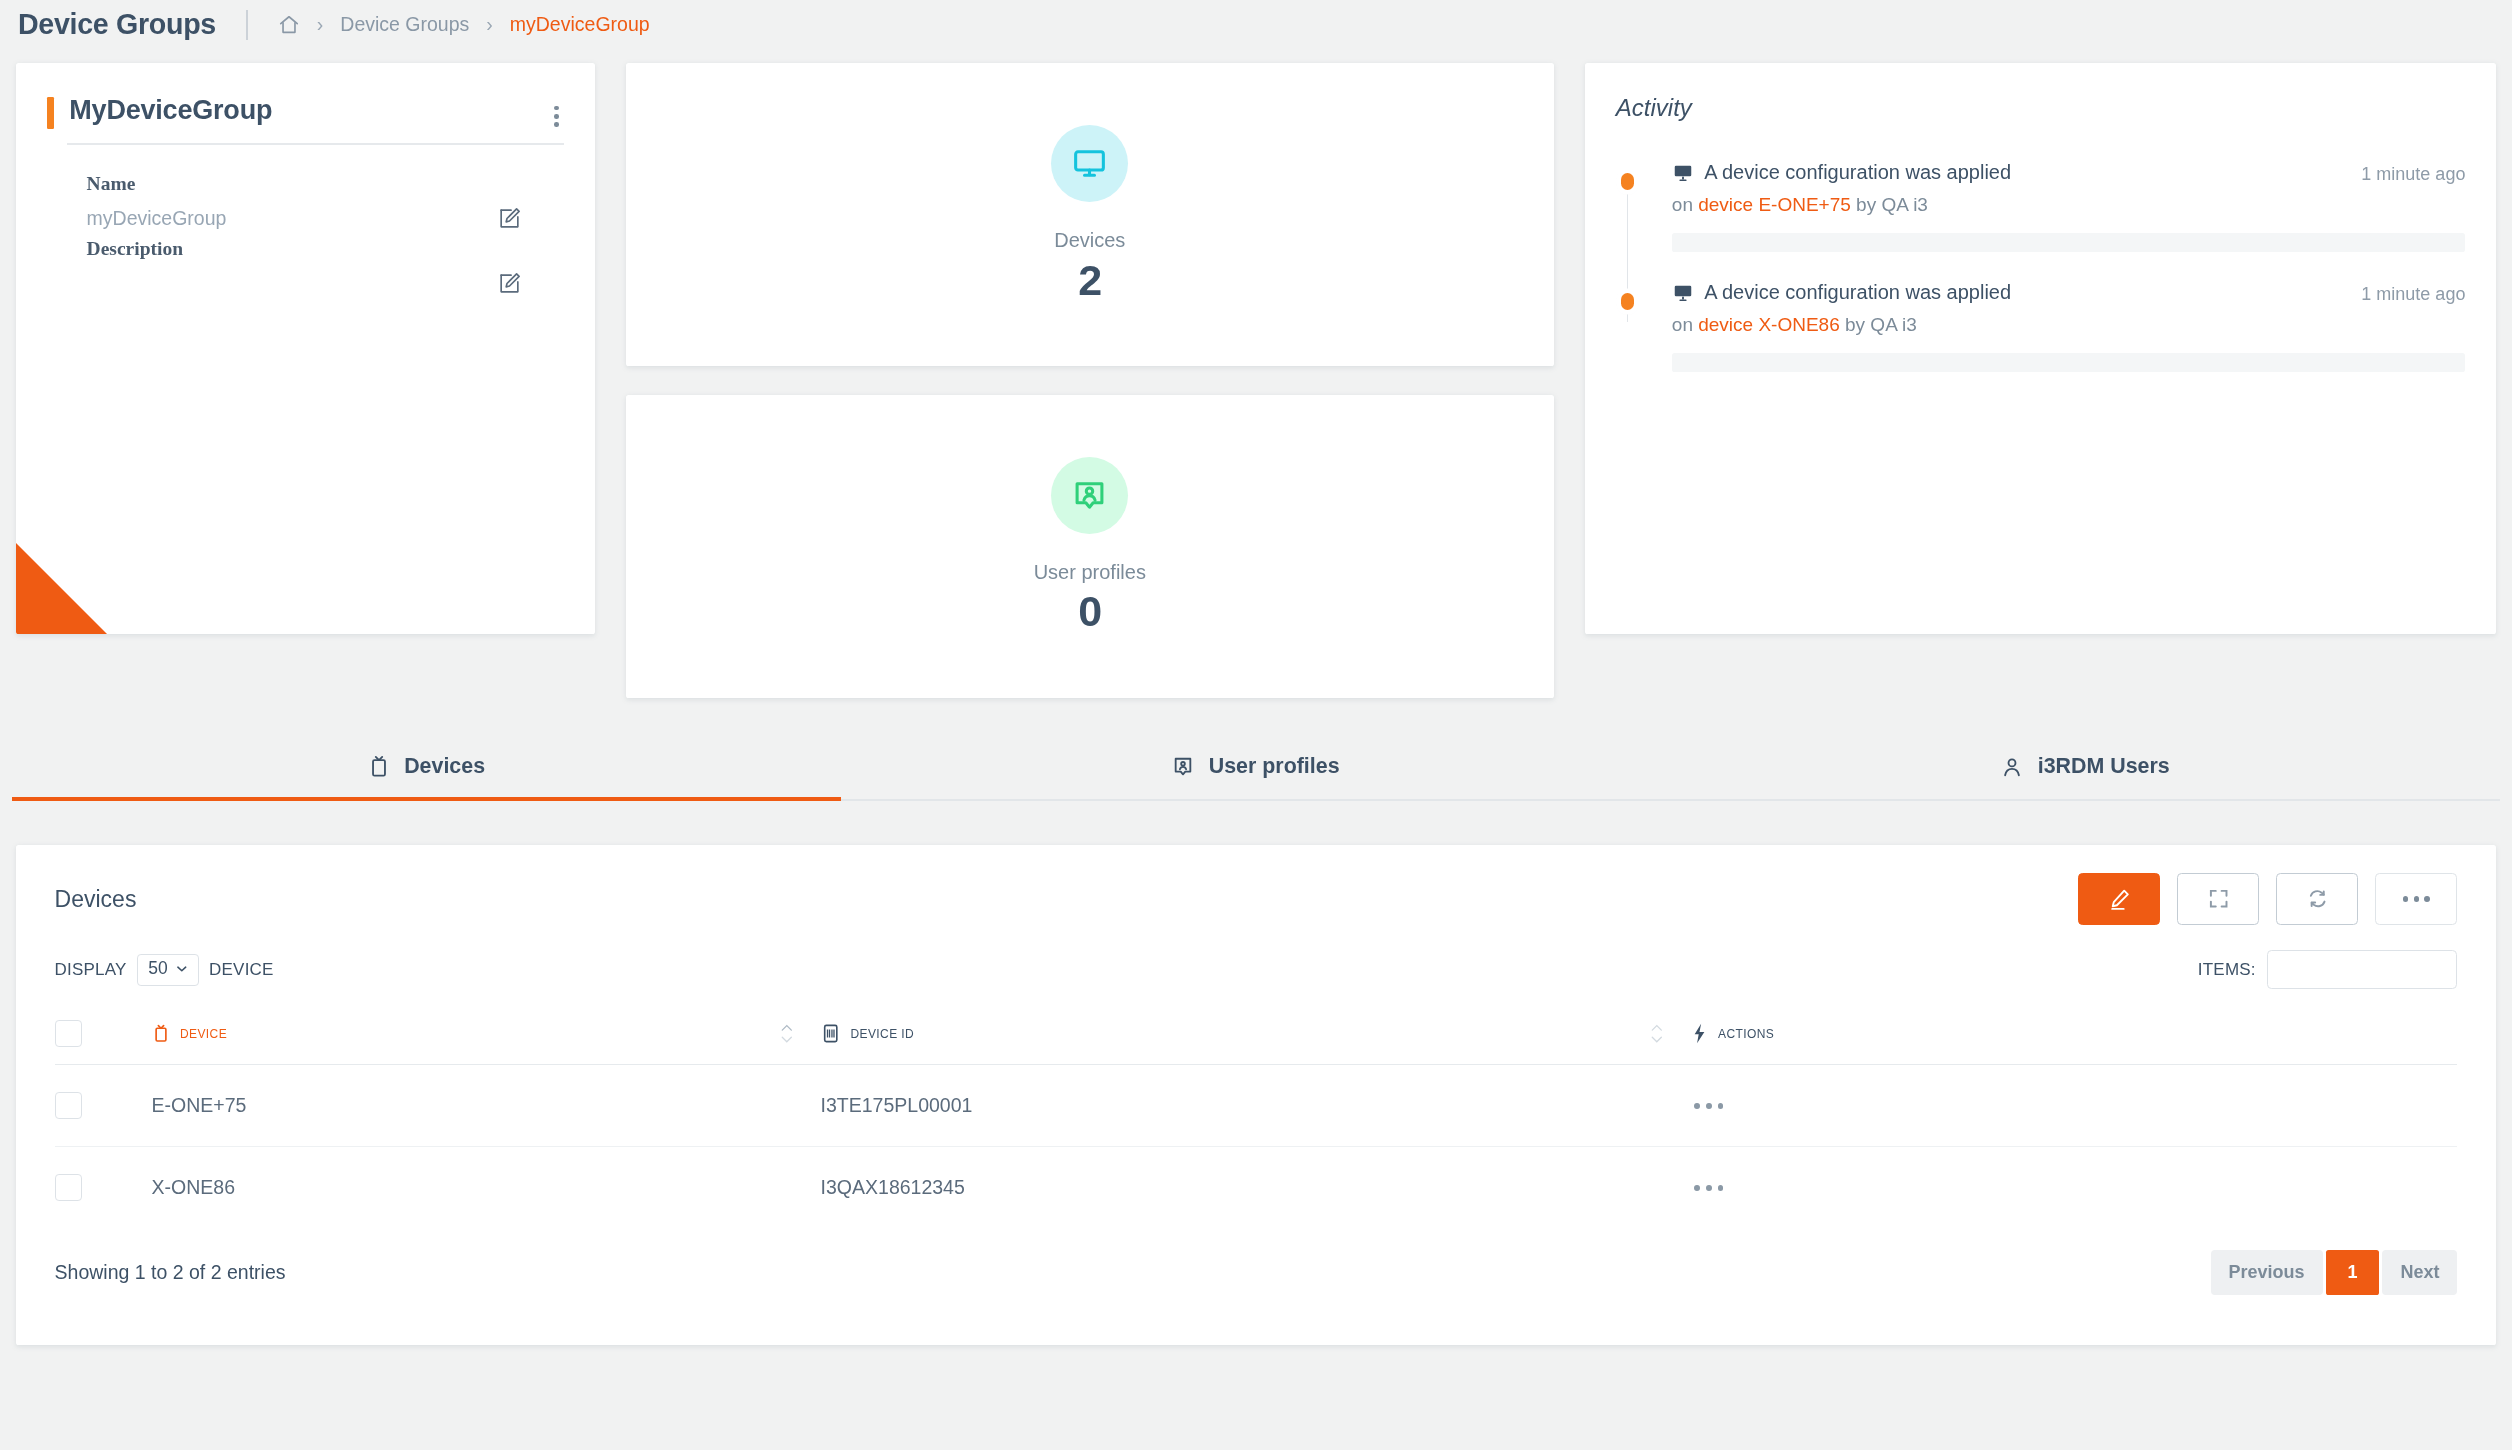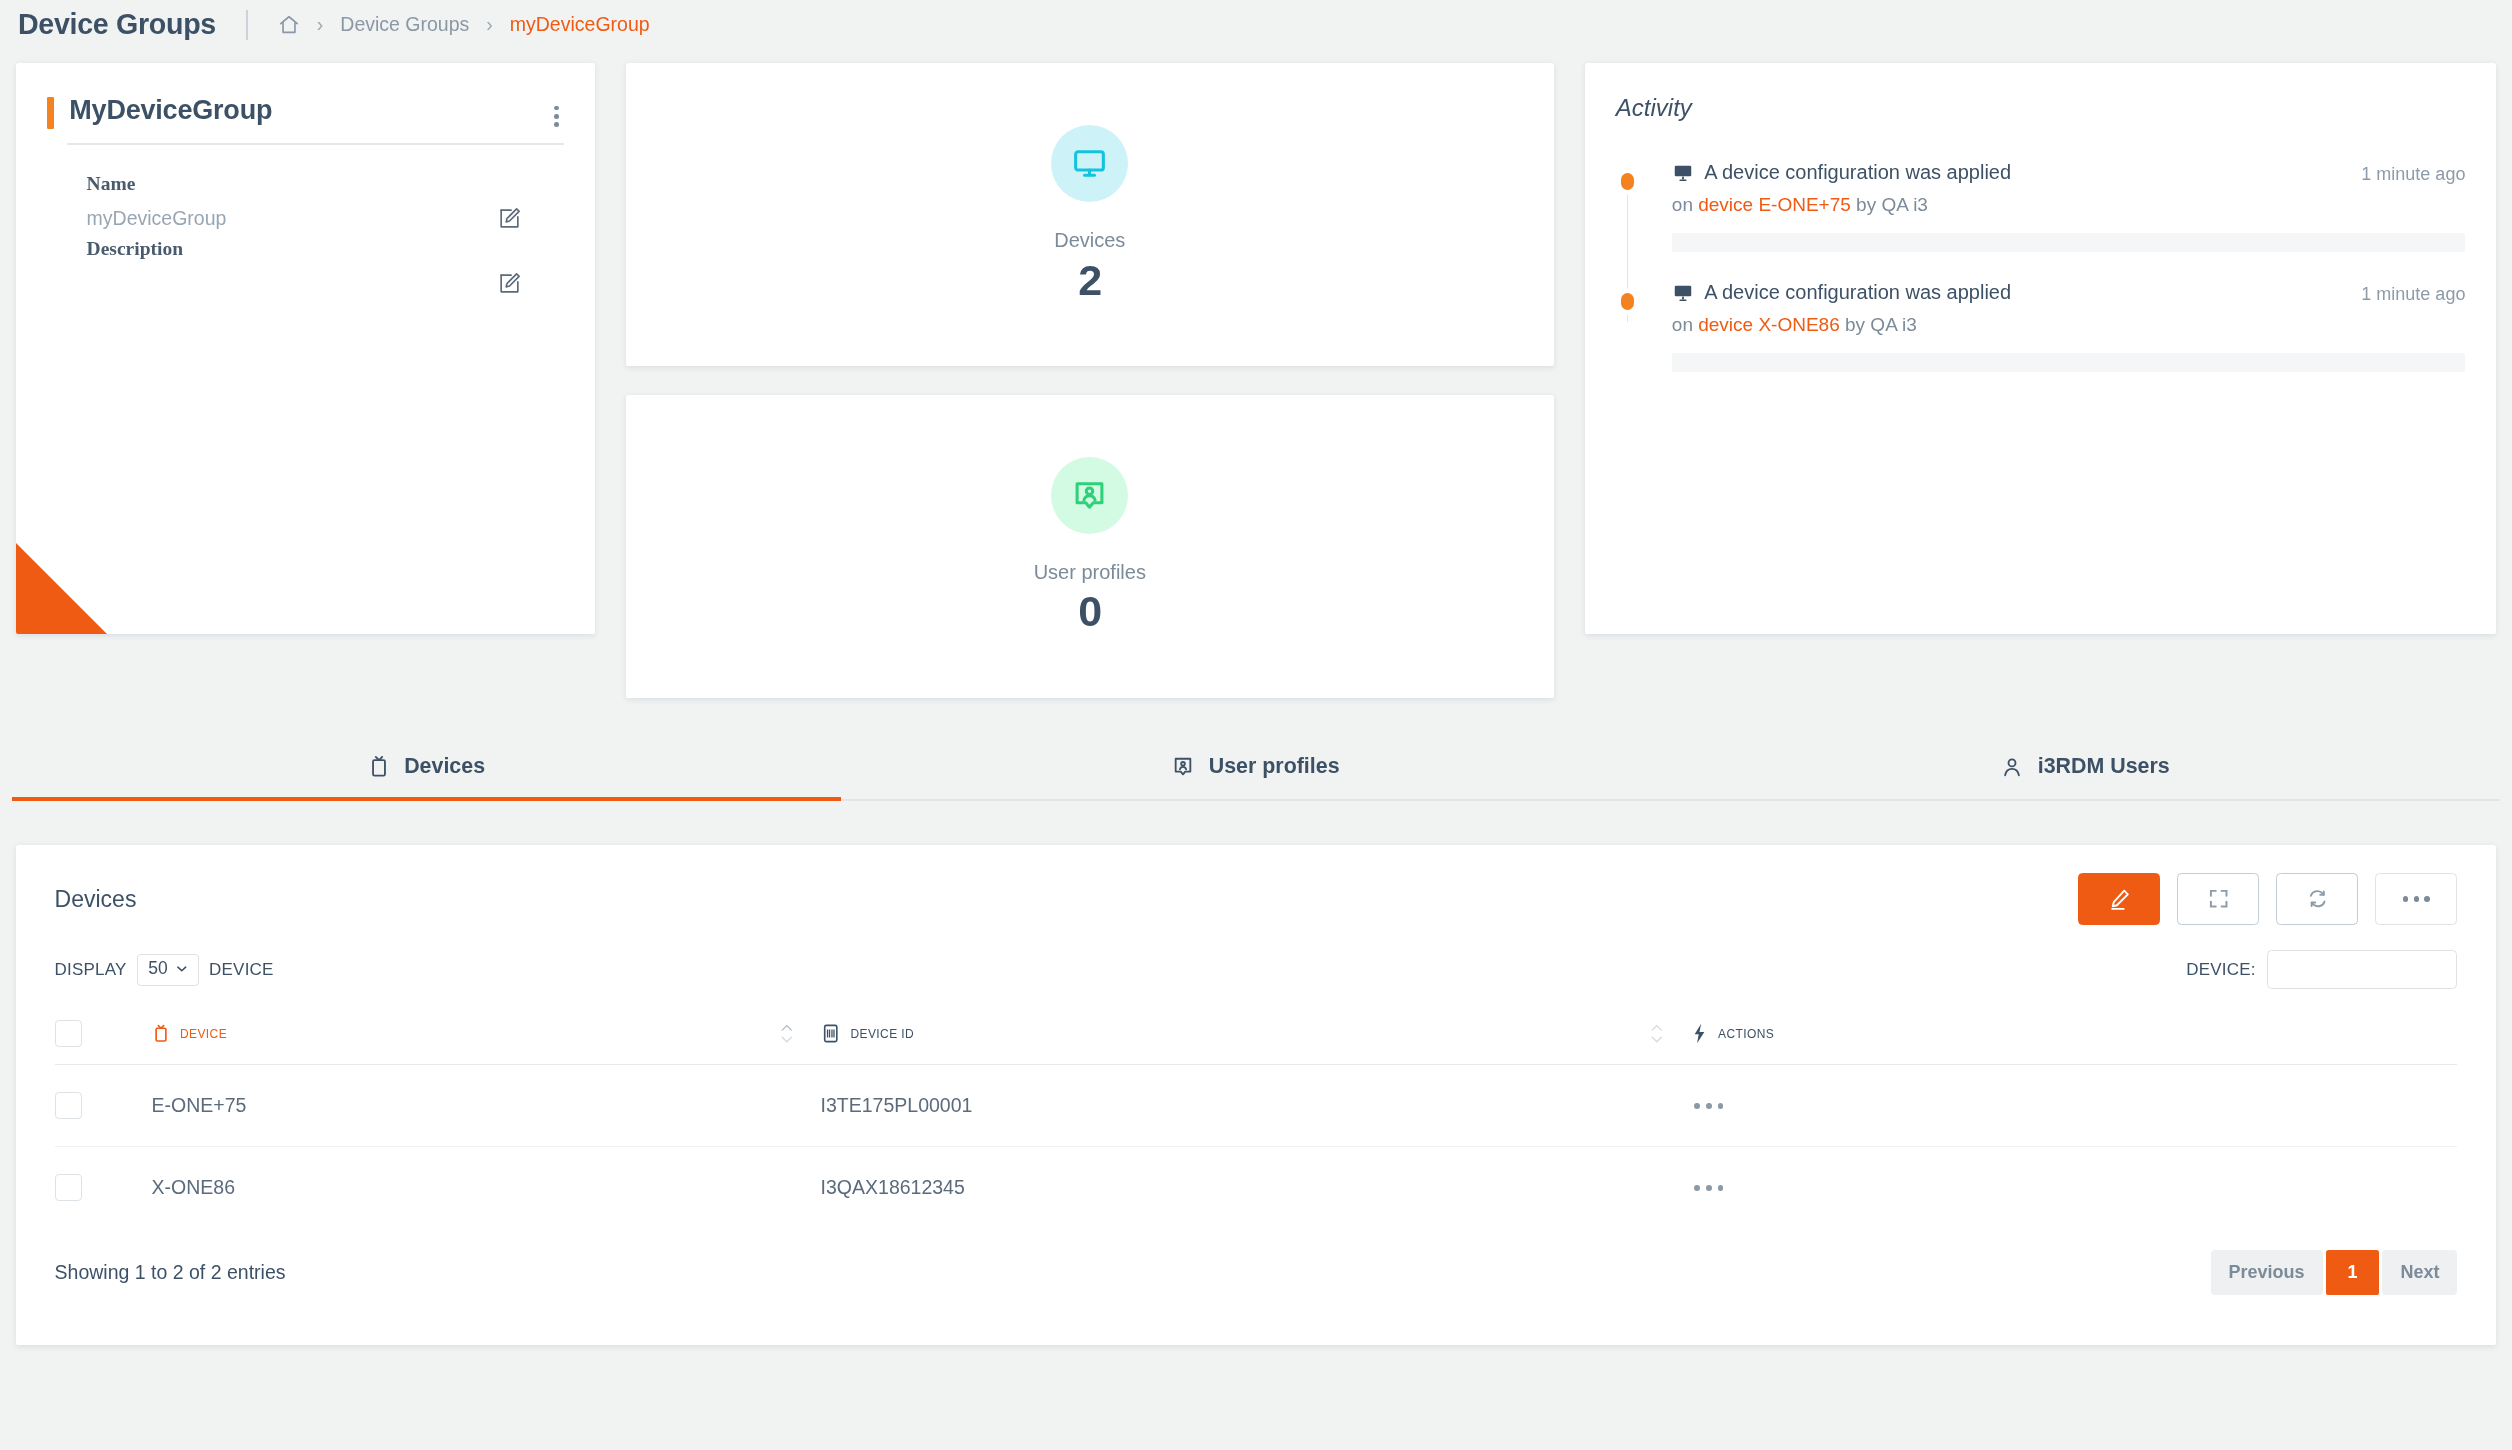"DEVICE:" span.ctl-label { text: DEVICE -> ITEMS }
